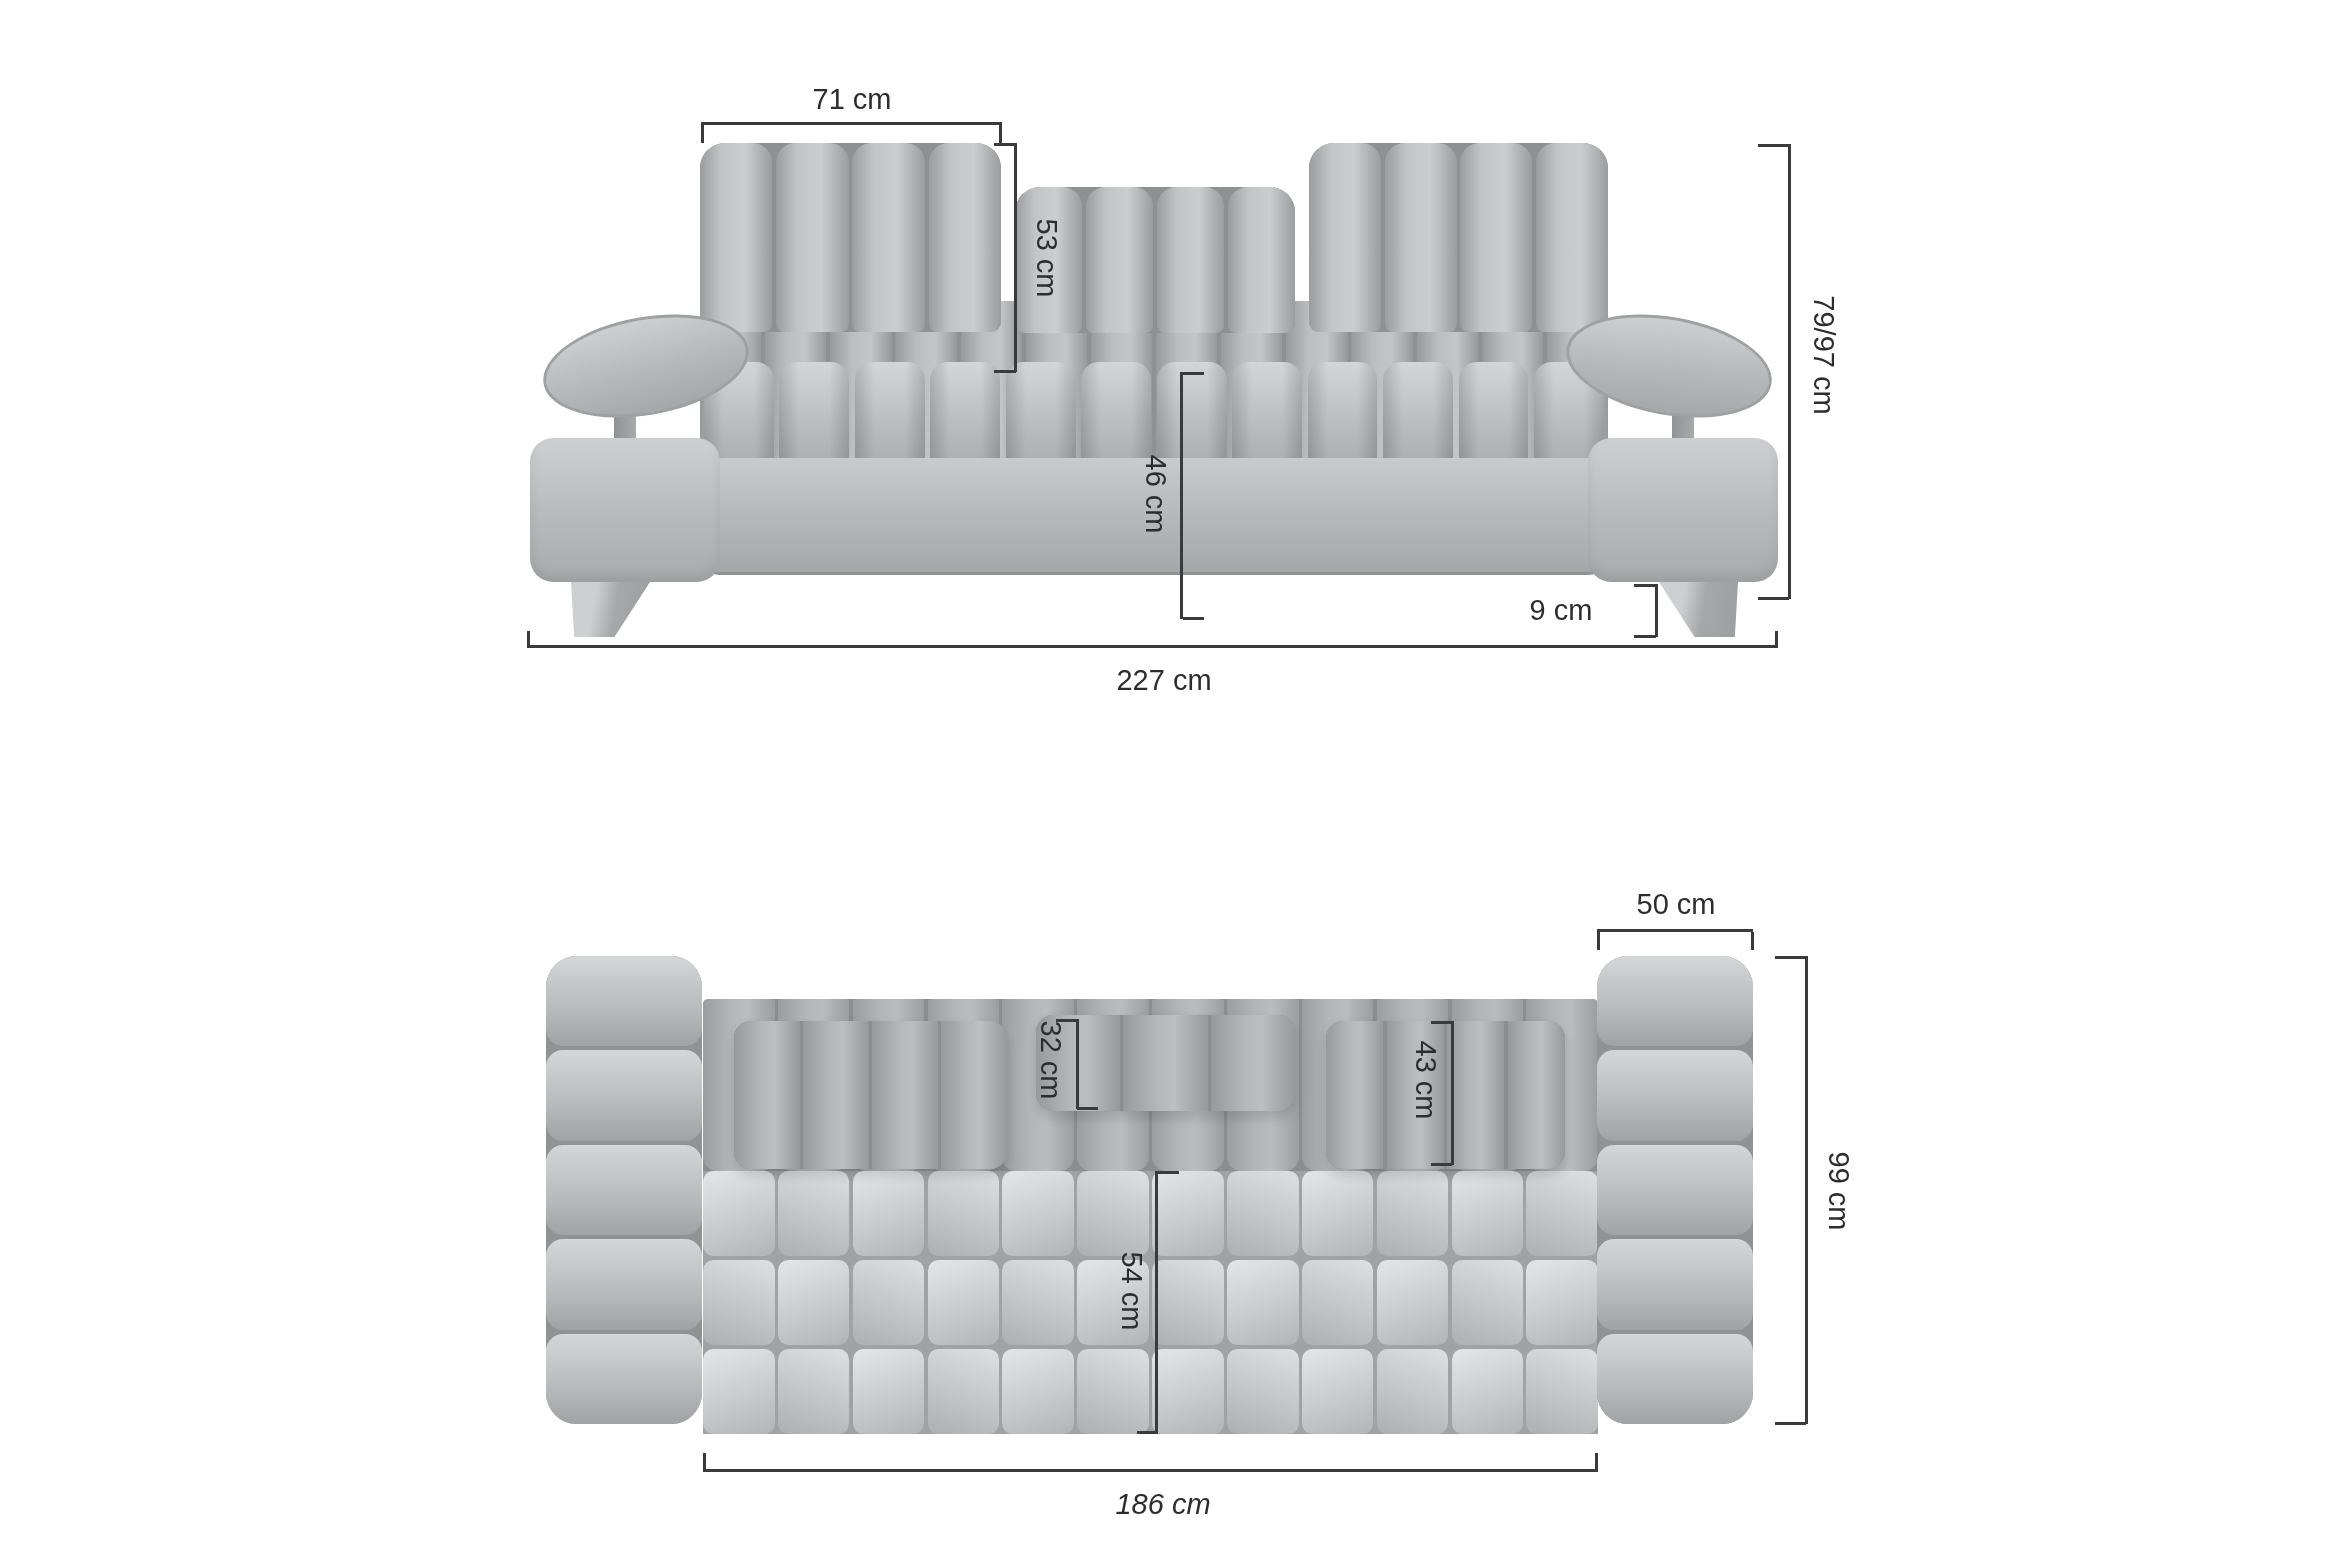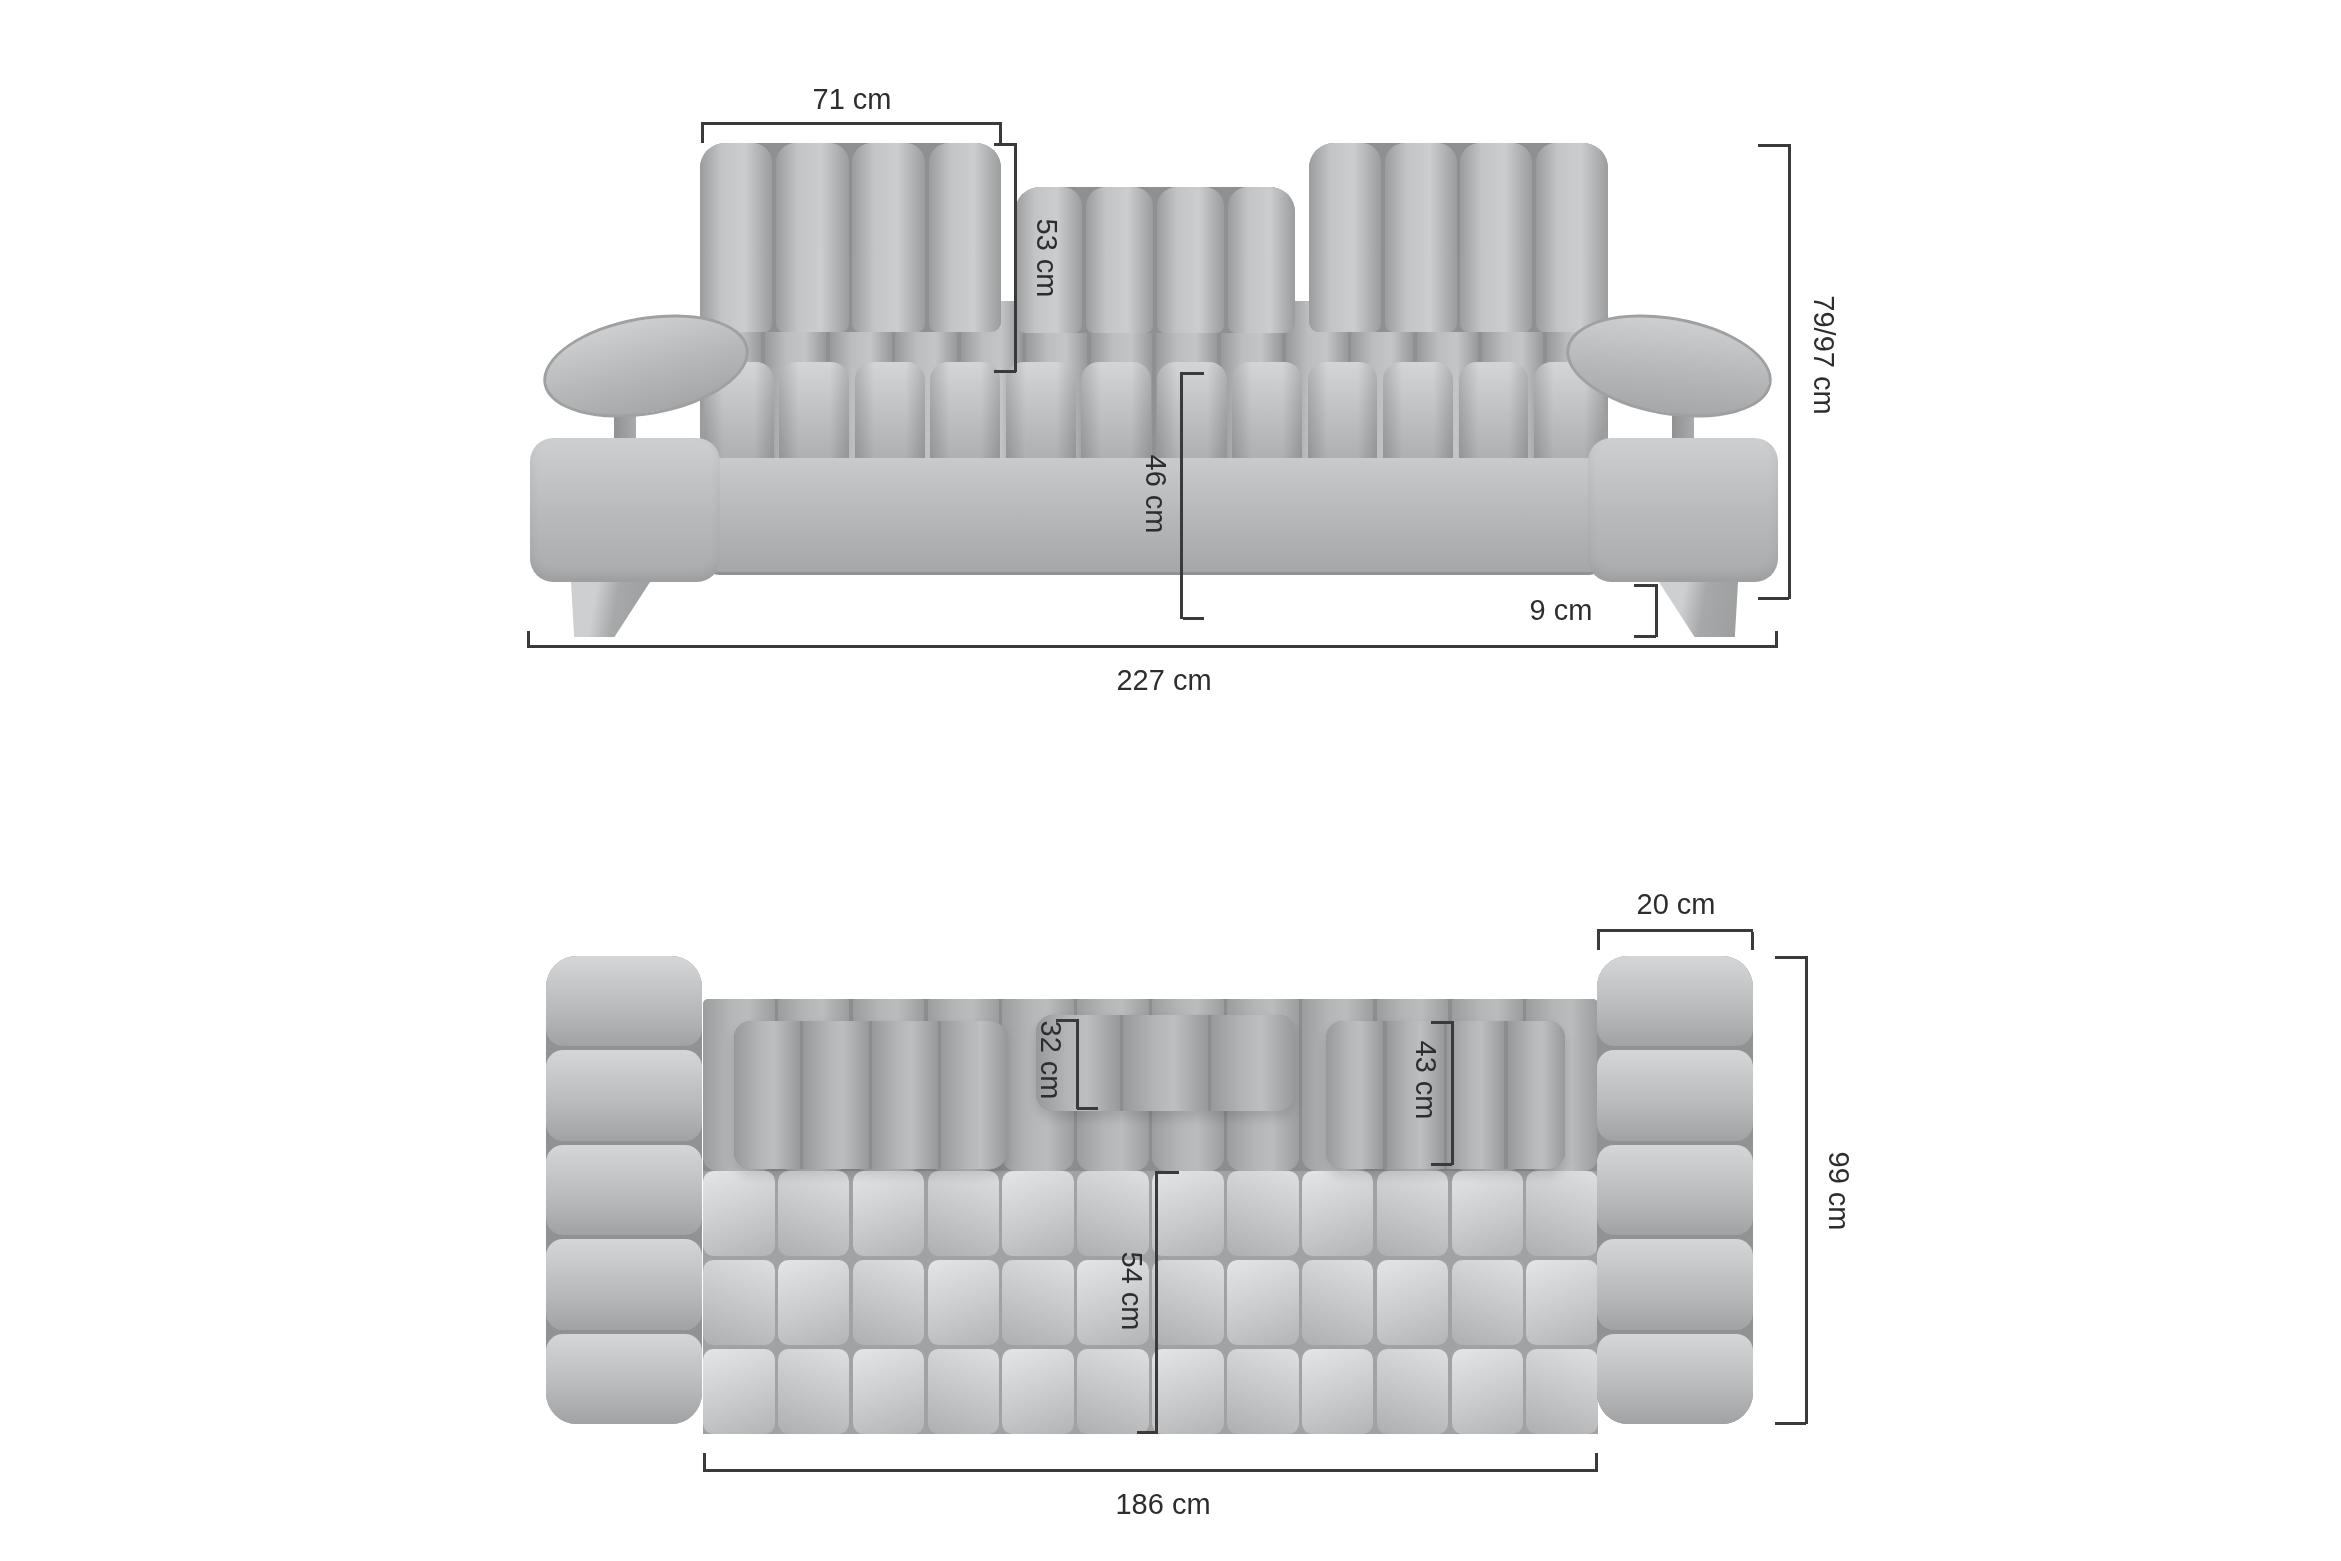"20 cm" div.dlabel { text: 20 -> 50 }
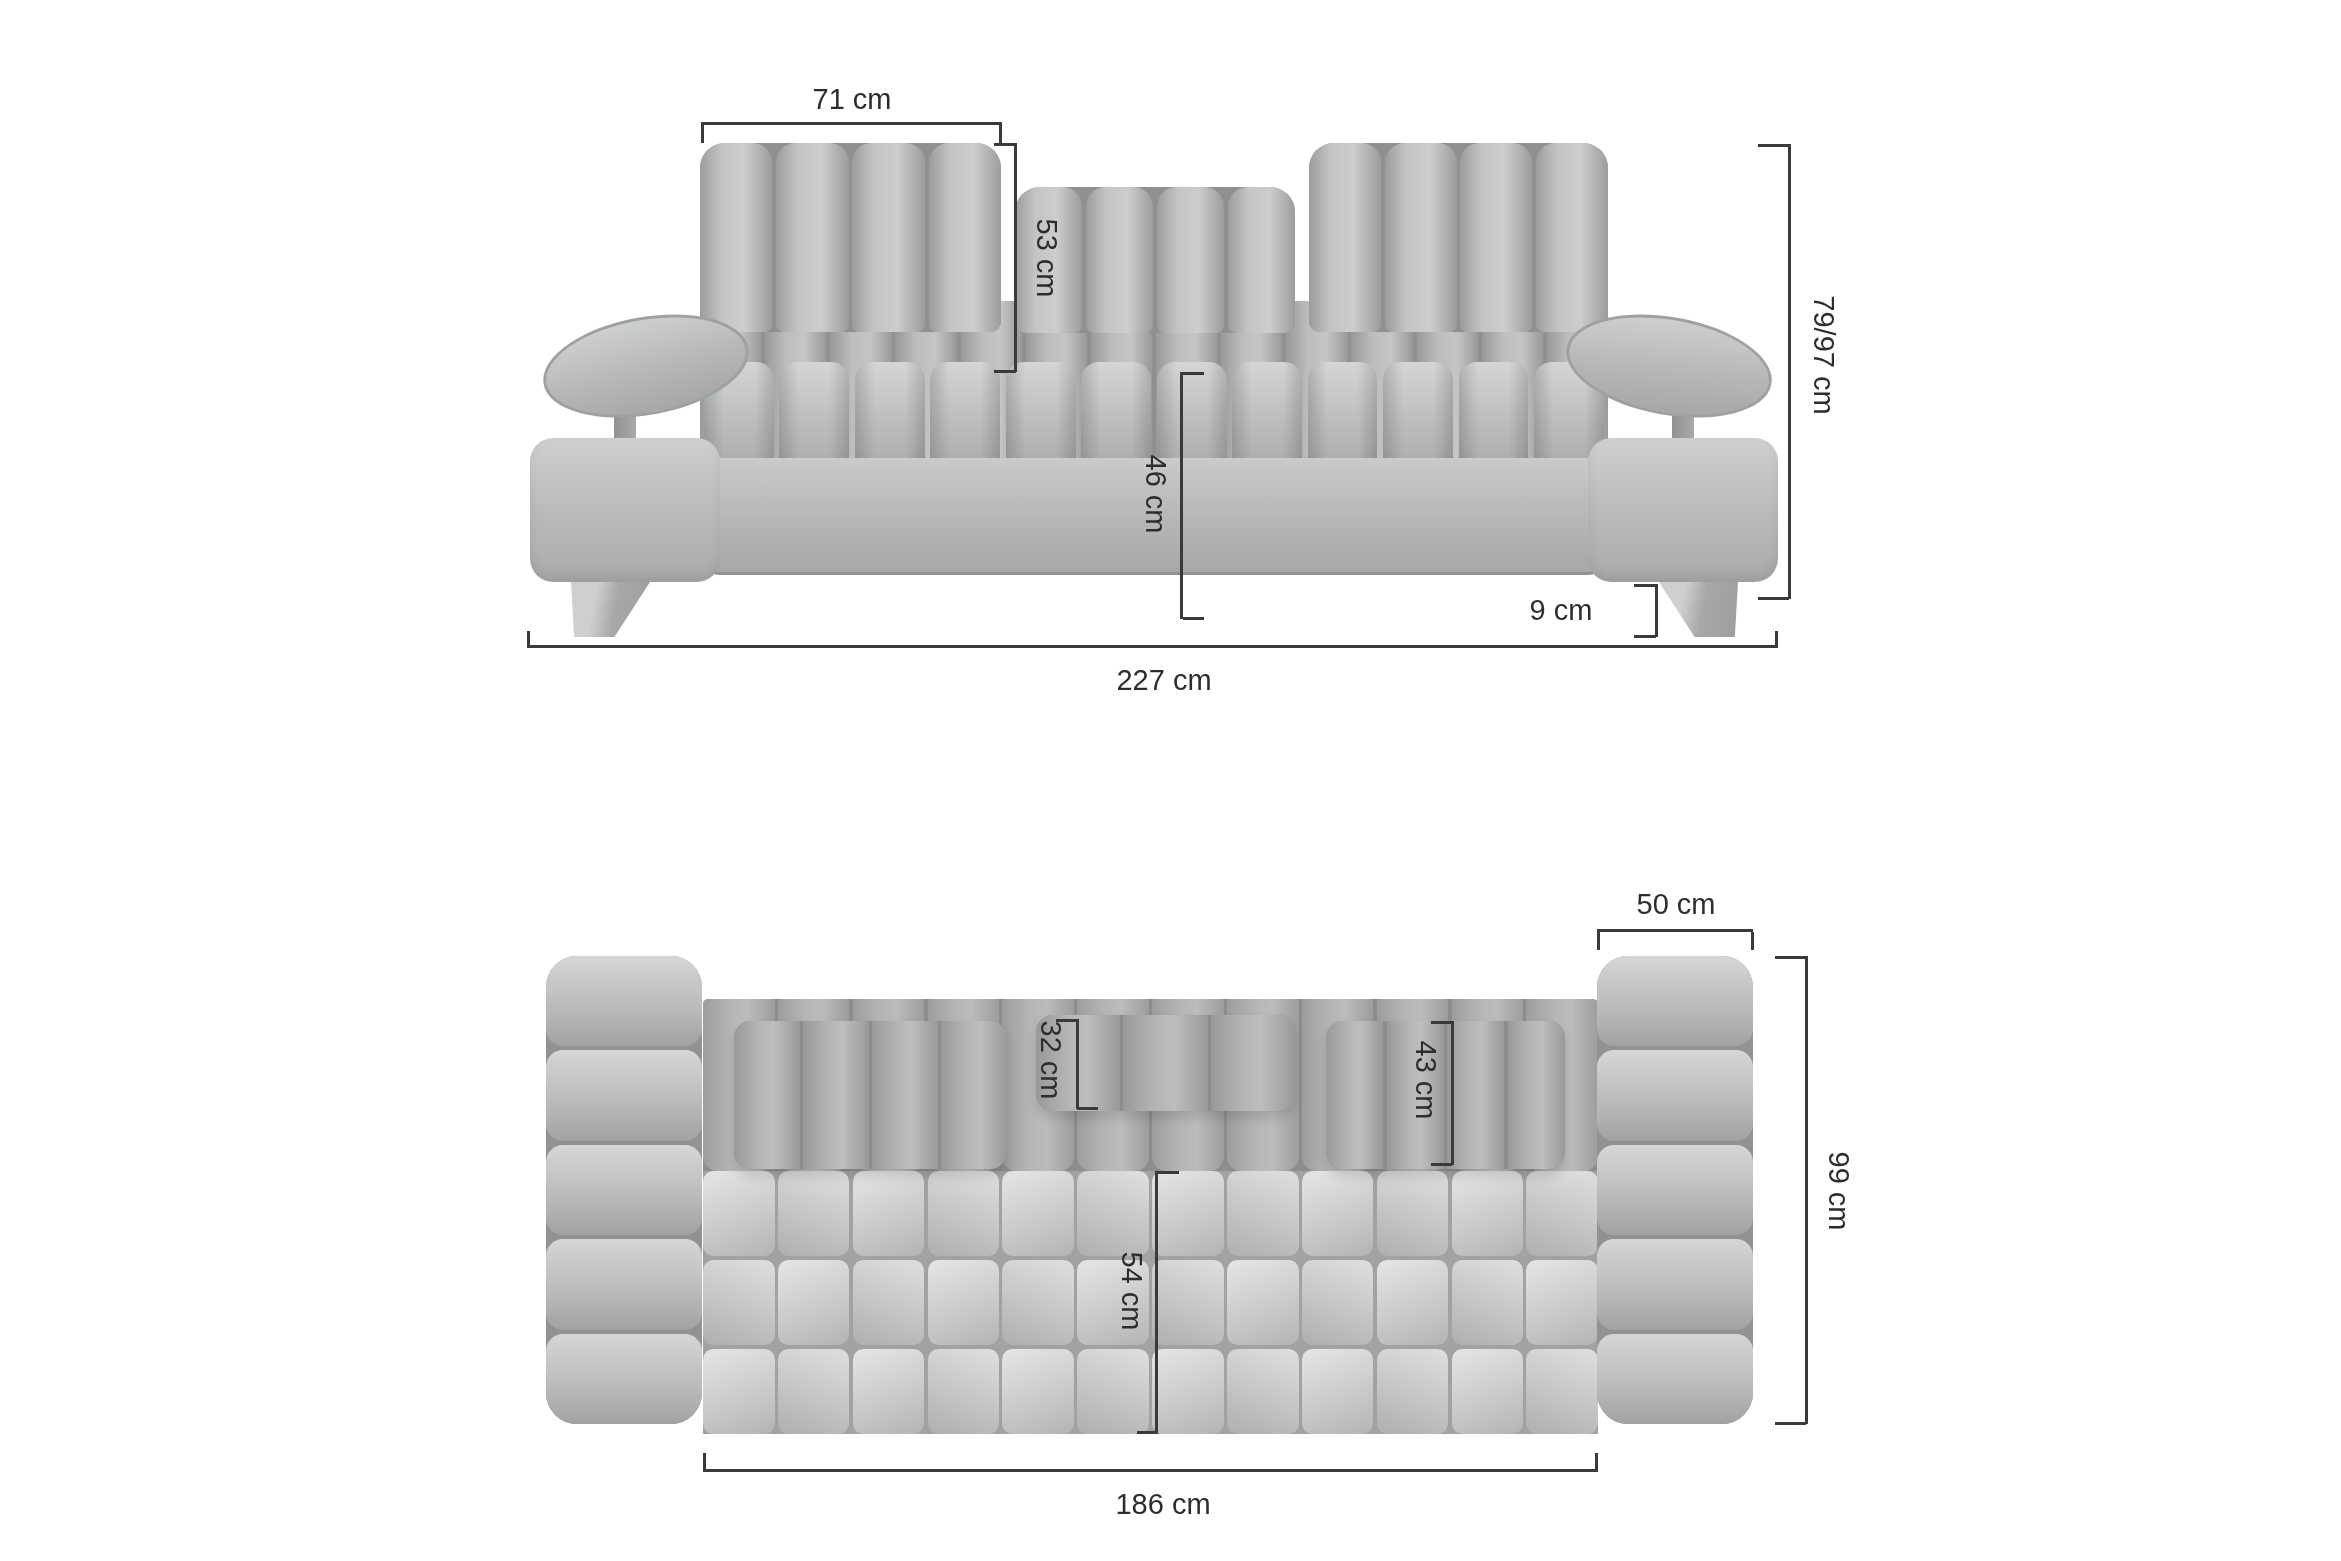"186 cm" div.dlabel { font-style: none -> italic }
